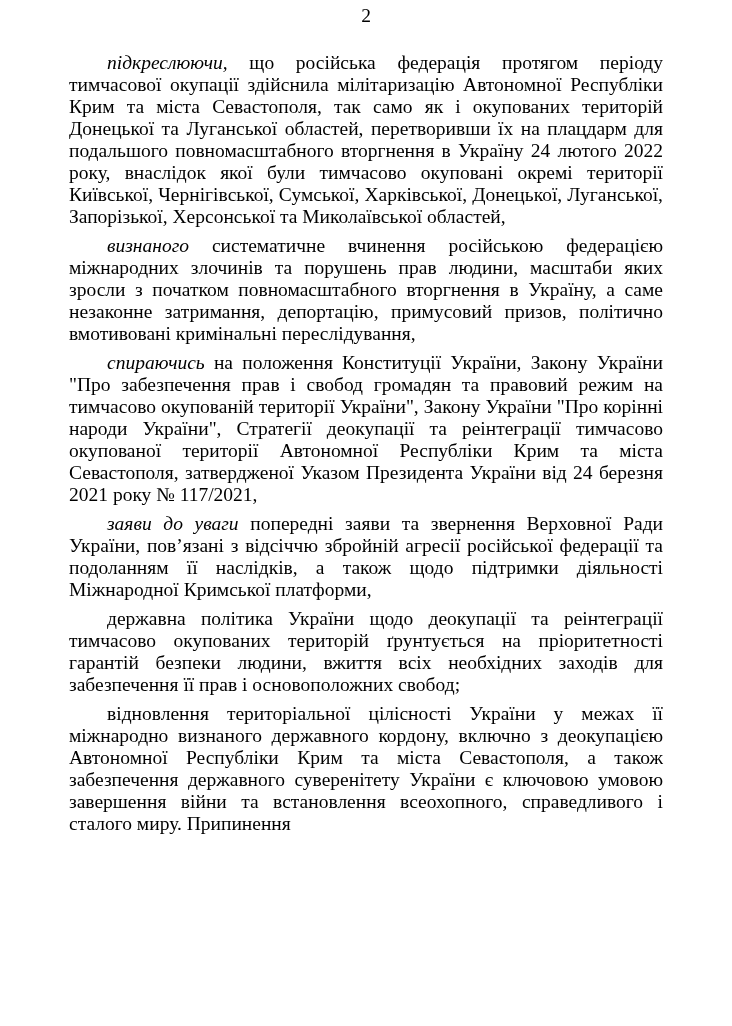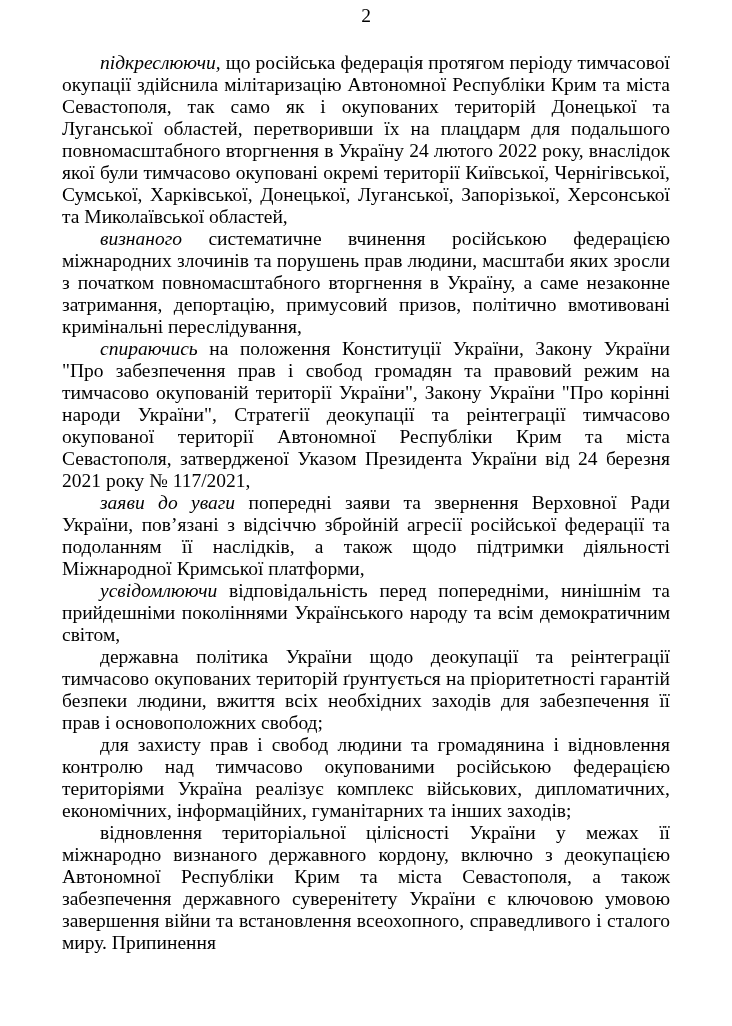"підкреслюючи, що російська федерація" .content p { margin: 0 -> 7px }
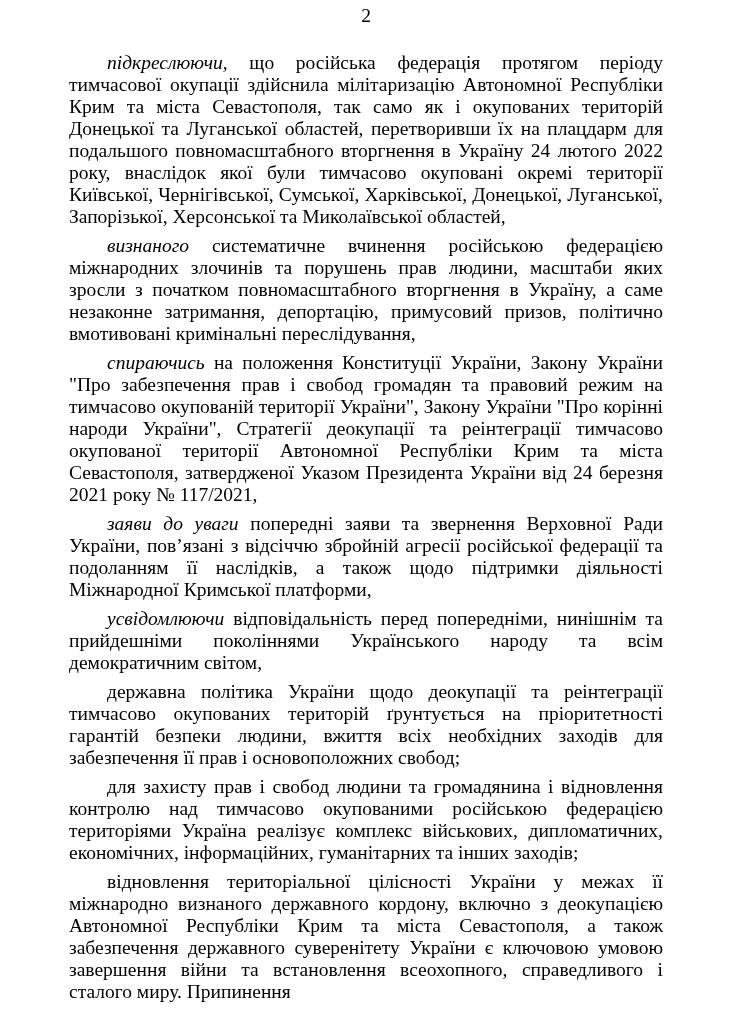"усвідомлюючи відповідальність перед" p { html: <p><span>усвідомлюючи</span> відповідальність перед попередніми, нинішнім та прийдешніми поколіннями Українського народу та всім демократичним світом,</p> -> none }
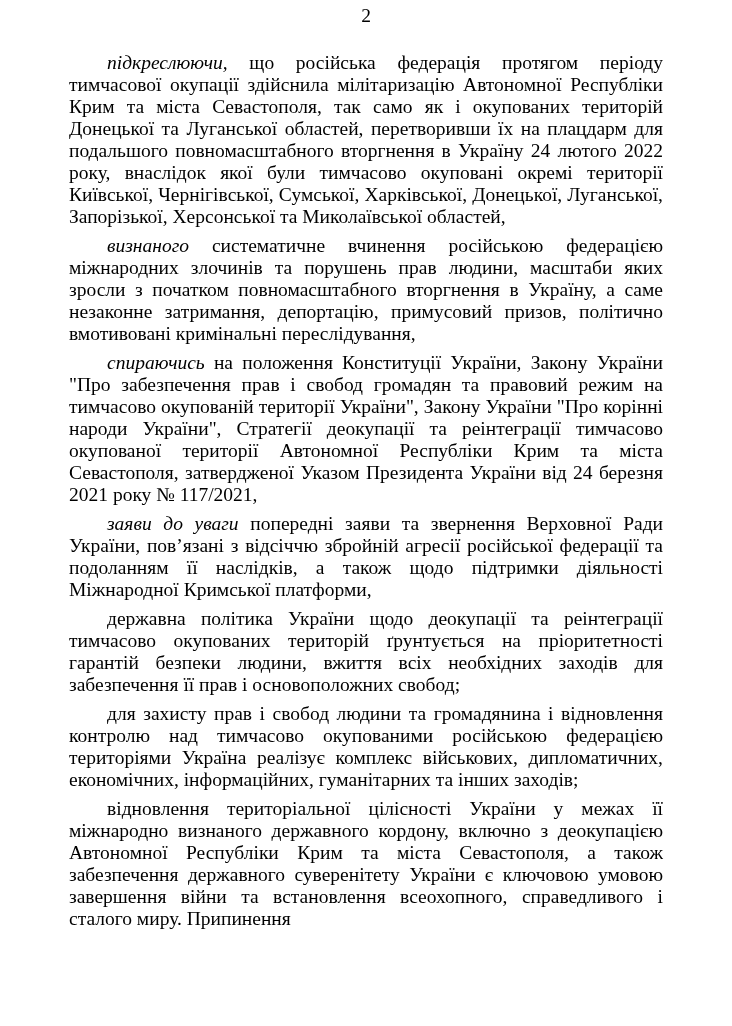"для захисту прав і свобод" p { html: <p>для захисту прав і свобод людини та громадянина і відновлення контролю над тимчасово окупованими російською федерацією територіями Україна реалізує комплекс військових, дипломатичних, економічних, інформаційних, гуманітарних та інших заходів;</p> -> none }
